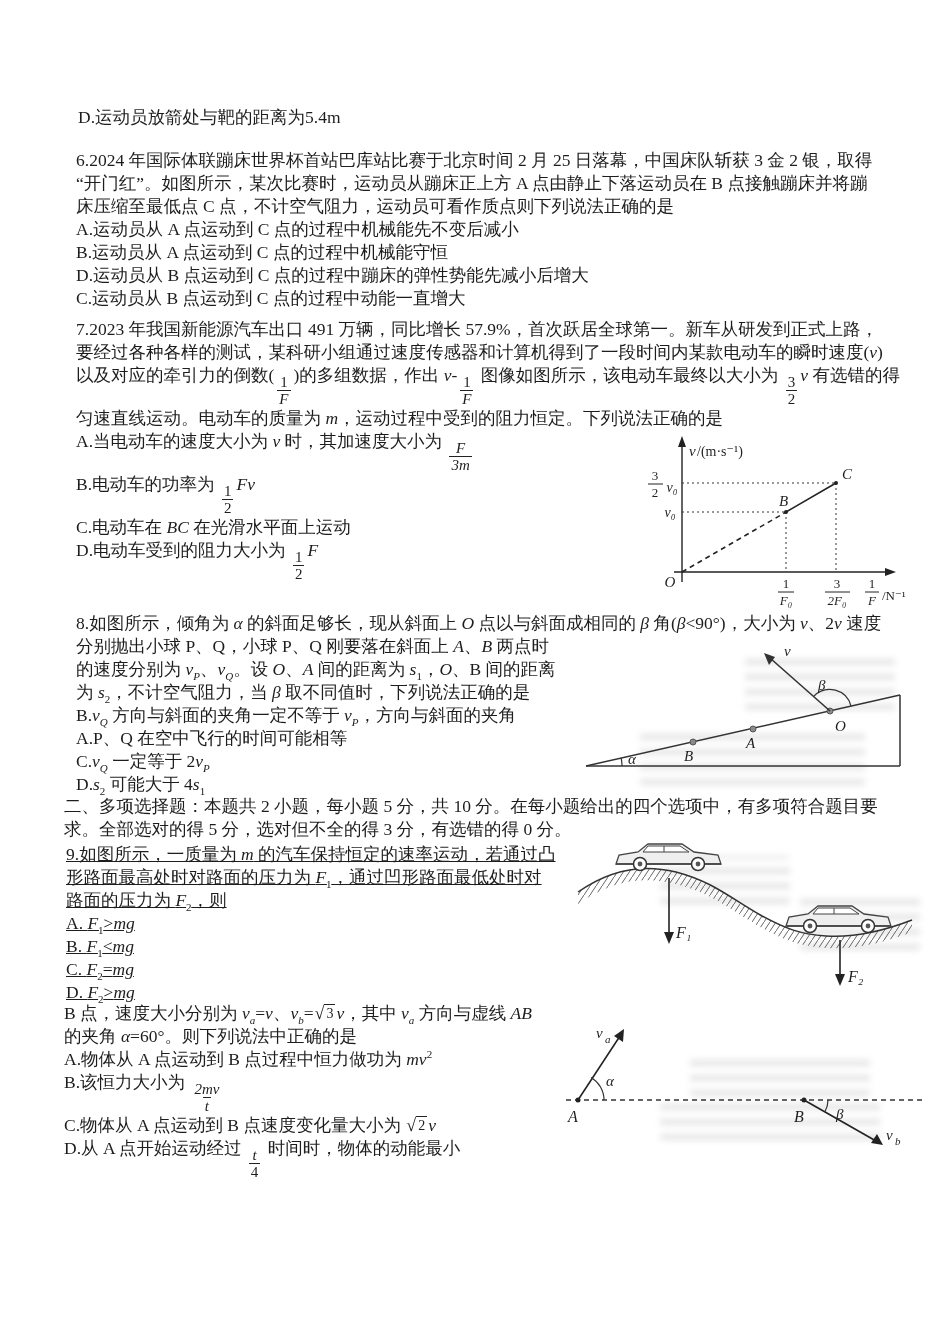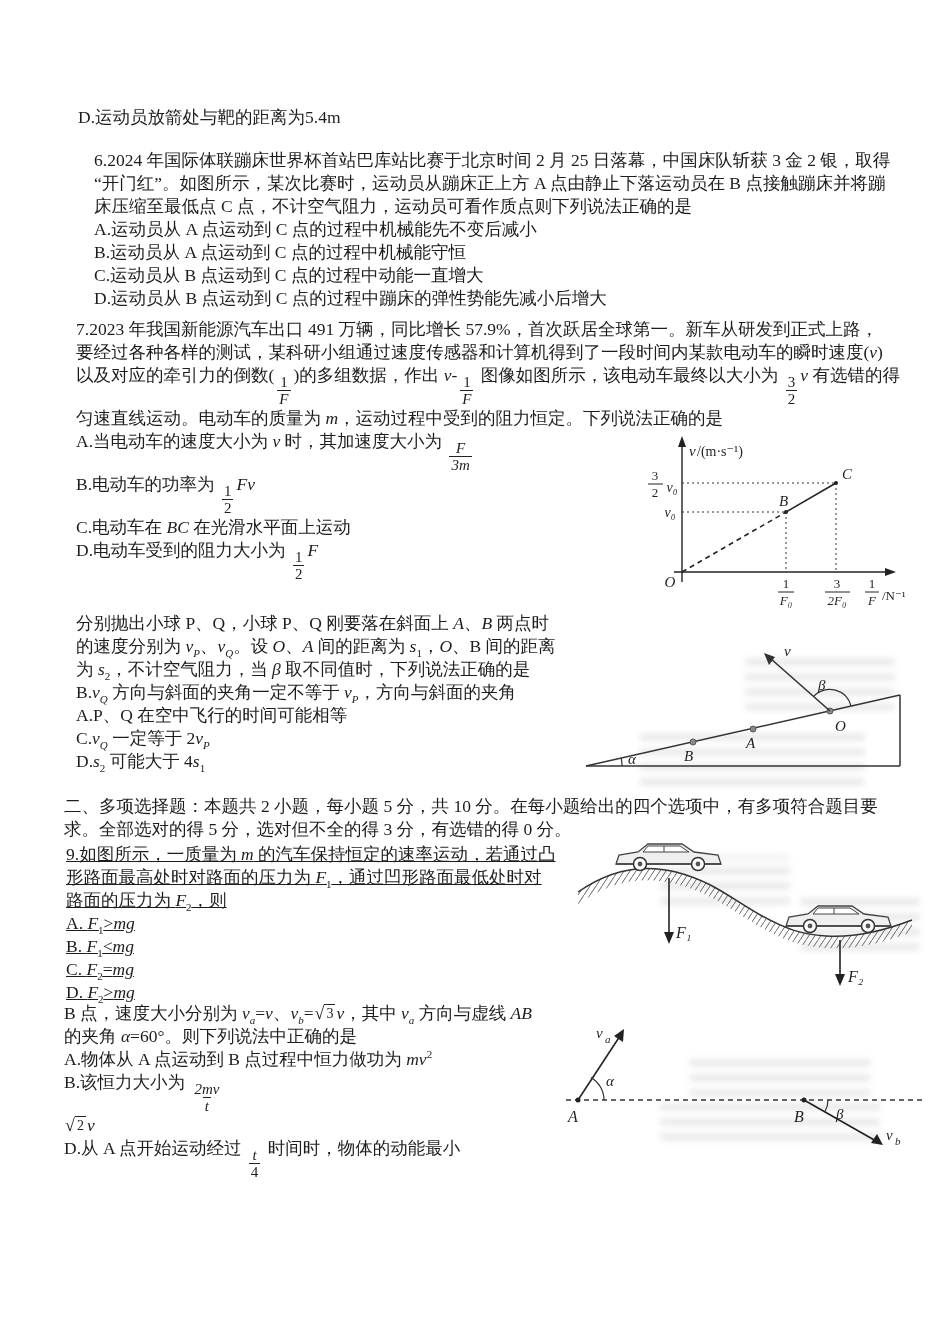"6.2024 年国际体联蹦床世界杯首站巴库站比赛于北京时间 2 月 25" div.block { margin-left: 18px -> none }
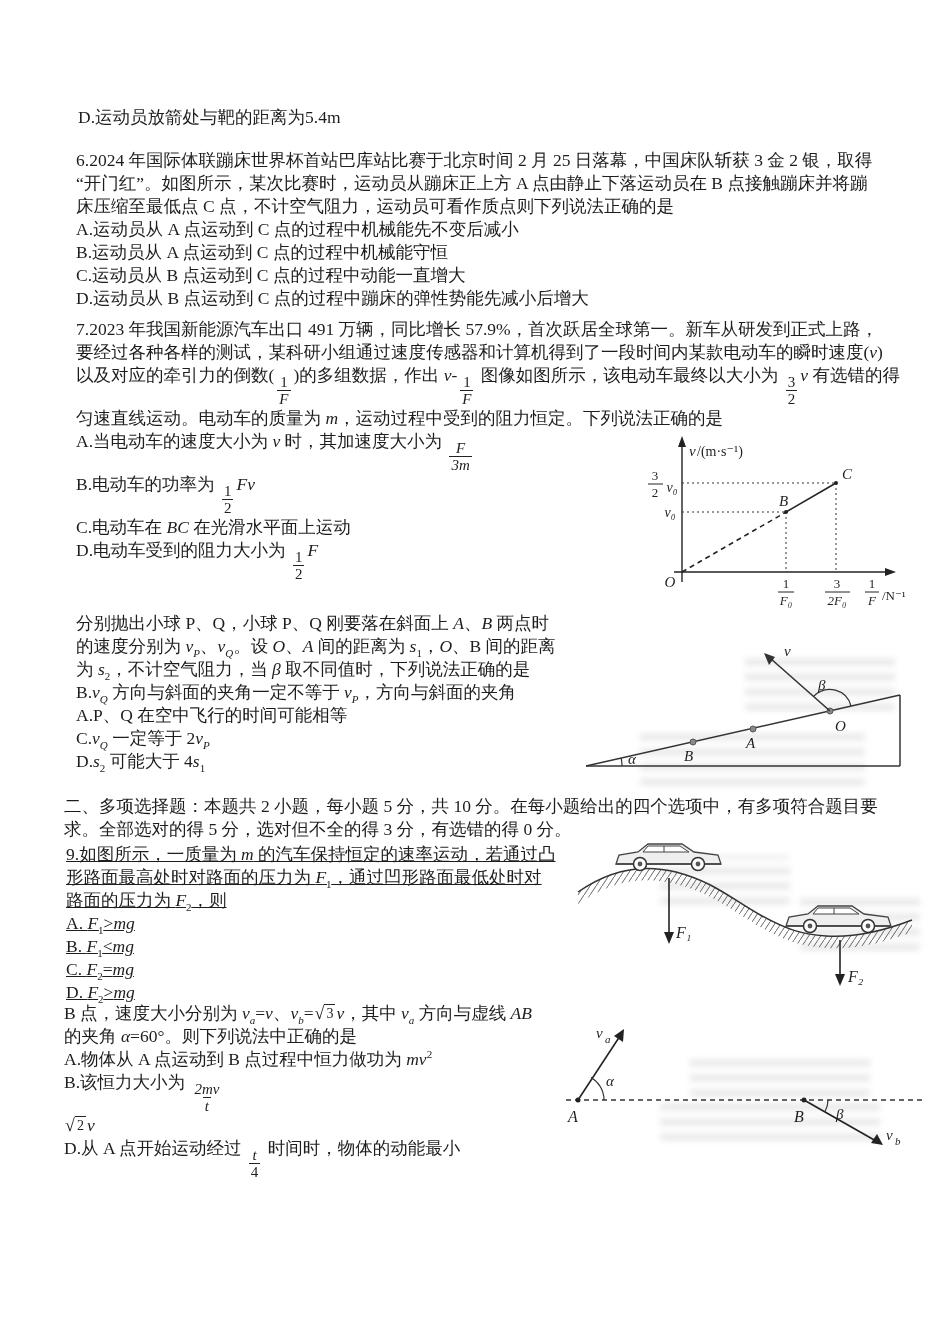"C.运动员从 B 点运动到 C 点的过程中动能一直增大" div.line { order: before "D.运动员从 B 点运动到 C 点的过程中蹦床的弹性势能先减小后增大" -> after "D.运动员从 B 点运动到 C 点的过程中蹦床的弹性势能先减小后增大" }
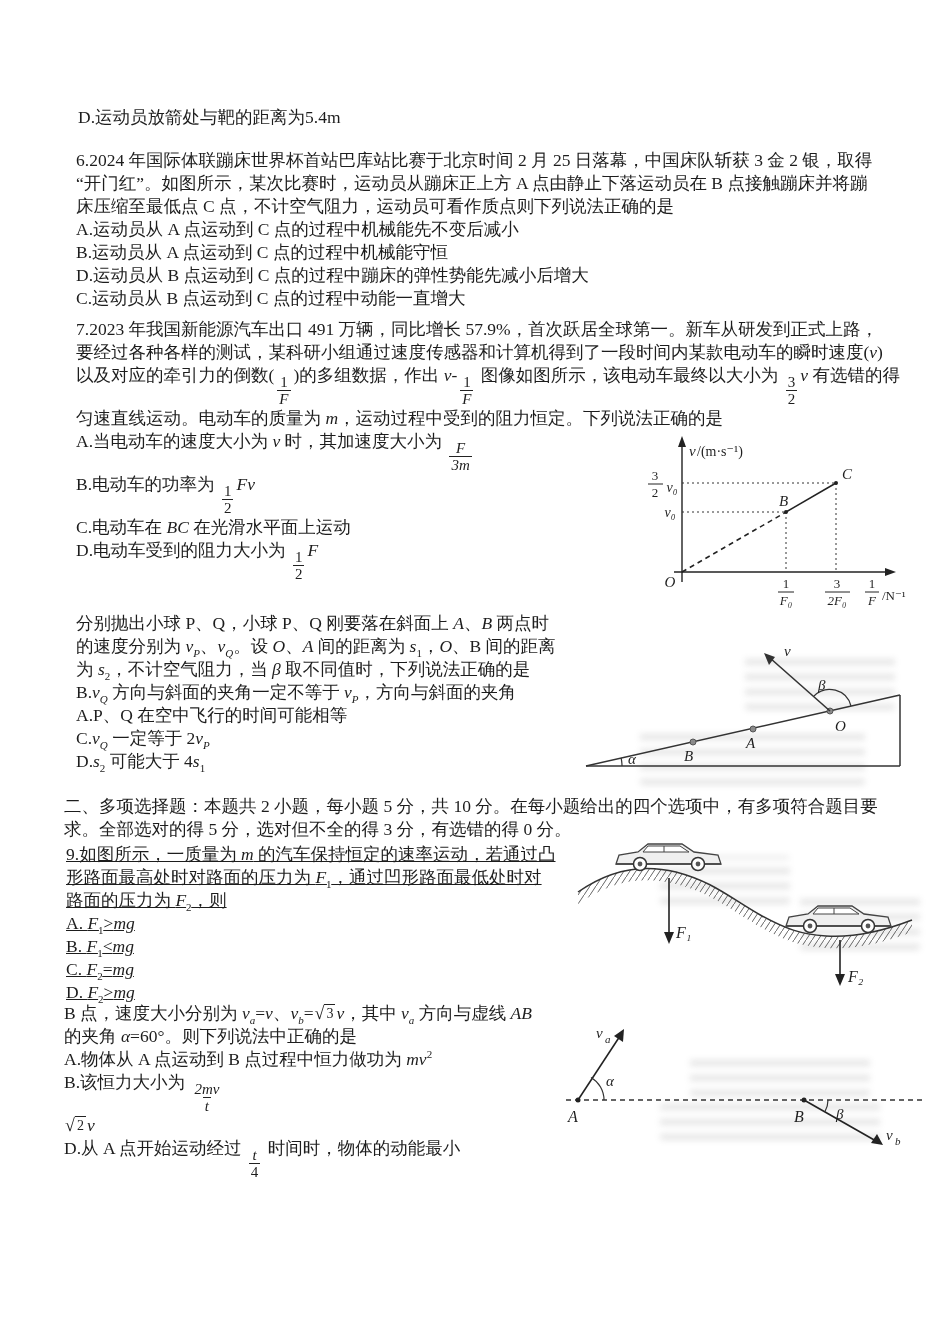"8.如图所示，倾角为 α 的斜面足够长，现从斜面上 O 点以与斜面成相同的" div.line { html: none -> <div><span>8.如图所示，倾角为 </span><span>α</span><span> 的斜面足够长，现从斜面上 </span><span>O</span><span> 点以与斜面成相同的 </span><span>β</span><span> 角(</span><span>β</span><span>&lt;90°)，大小为 </span><span>v</span><span>、2</span><span>v</span><span> 速度</span></div> }
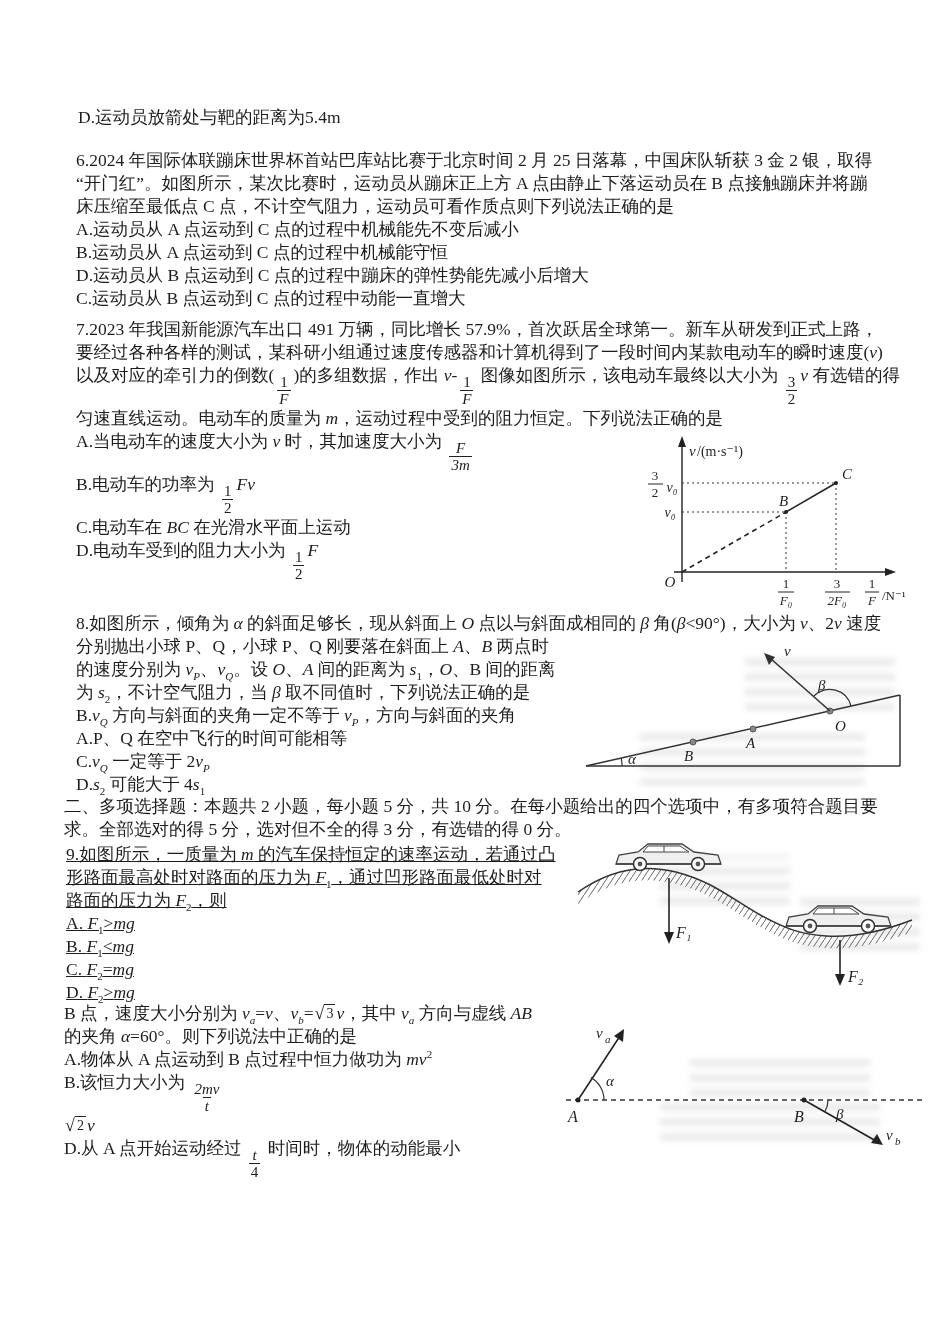"C.物体从 A 点运动到 B 点速度变化量大小为" span { html: none -> <span>C.物体从 A 点运动到 B 点速度变化量大小为 </span> }
